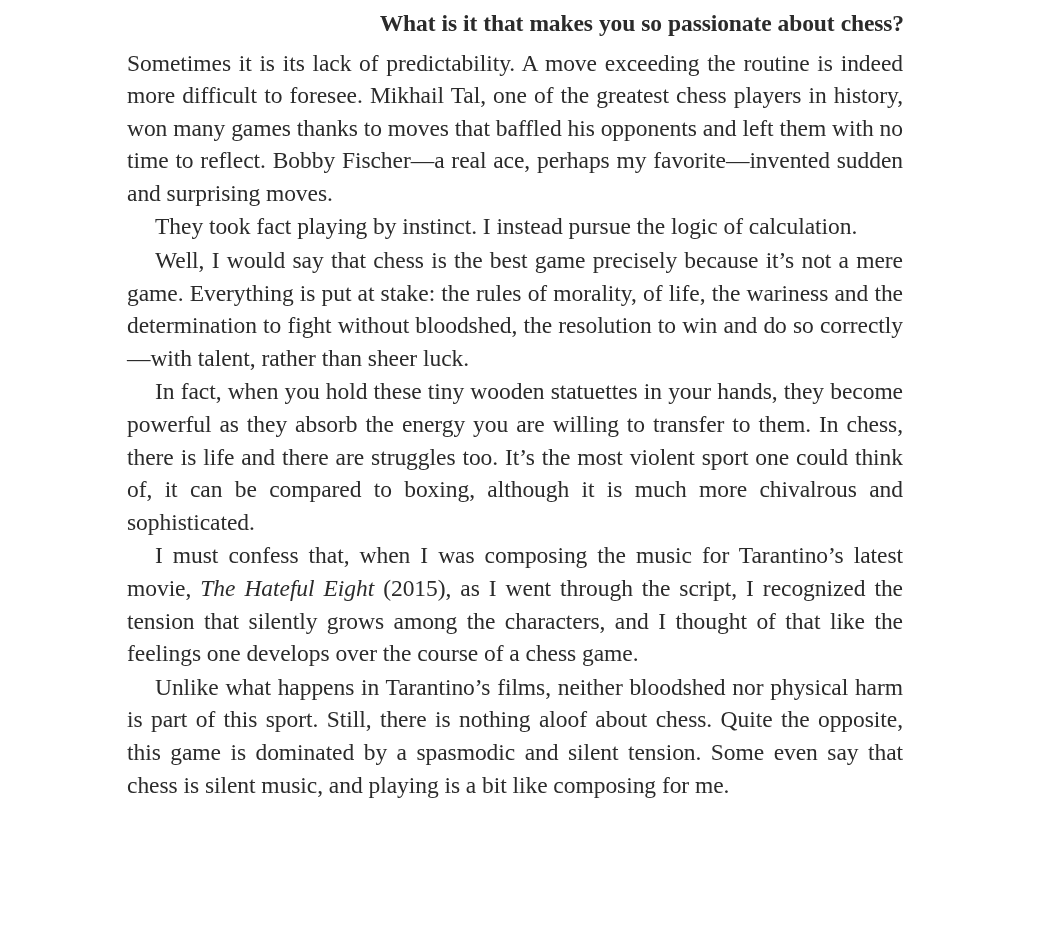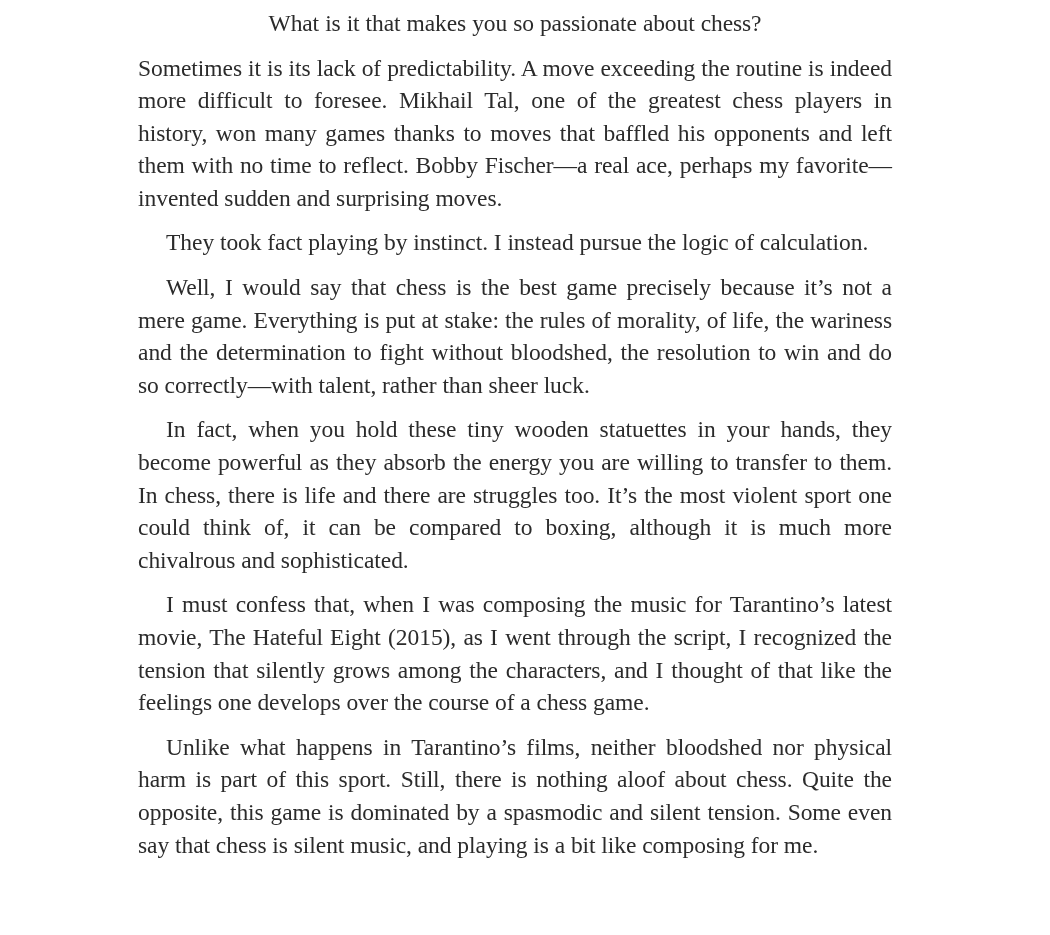"What is it that makes" .q-heading { font-weight: normal -> bold; text-align: center -> right }
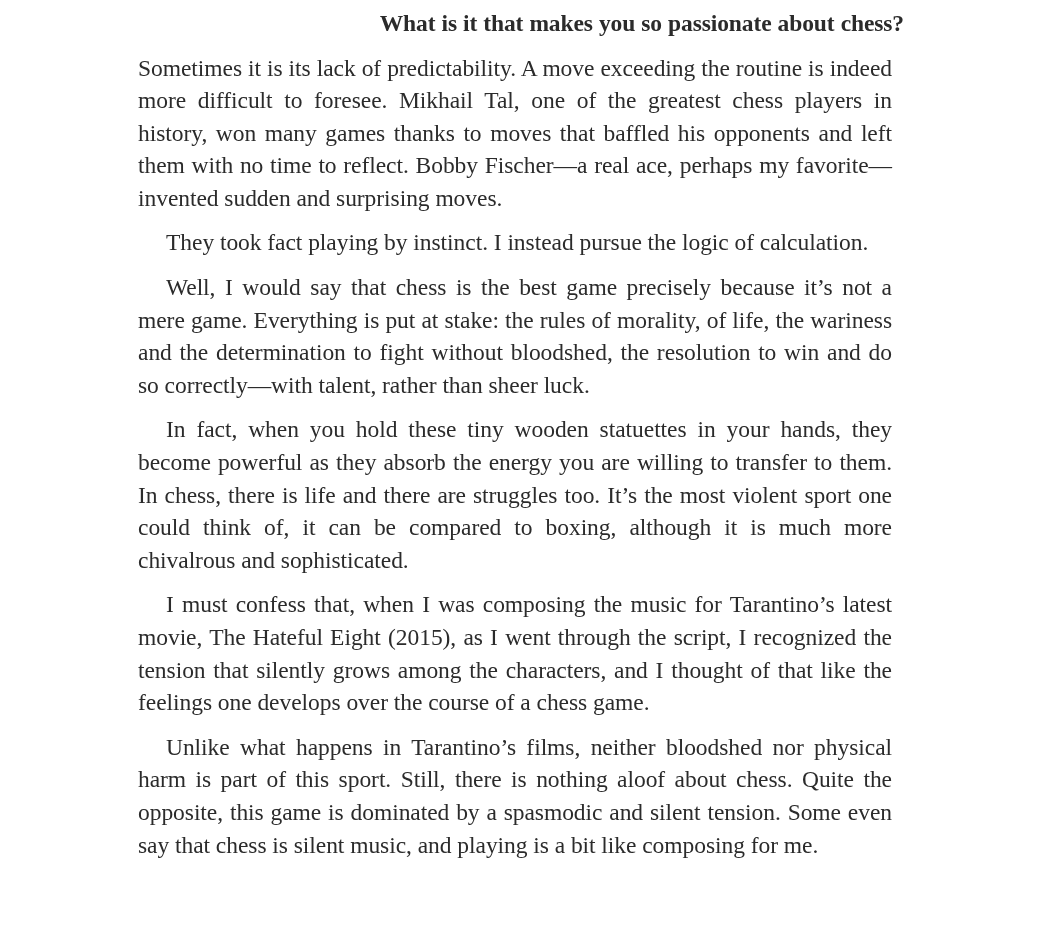"Sometimes it is its lack" p.body { margin: 12px -> 1px }
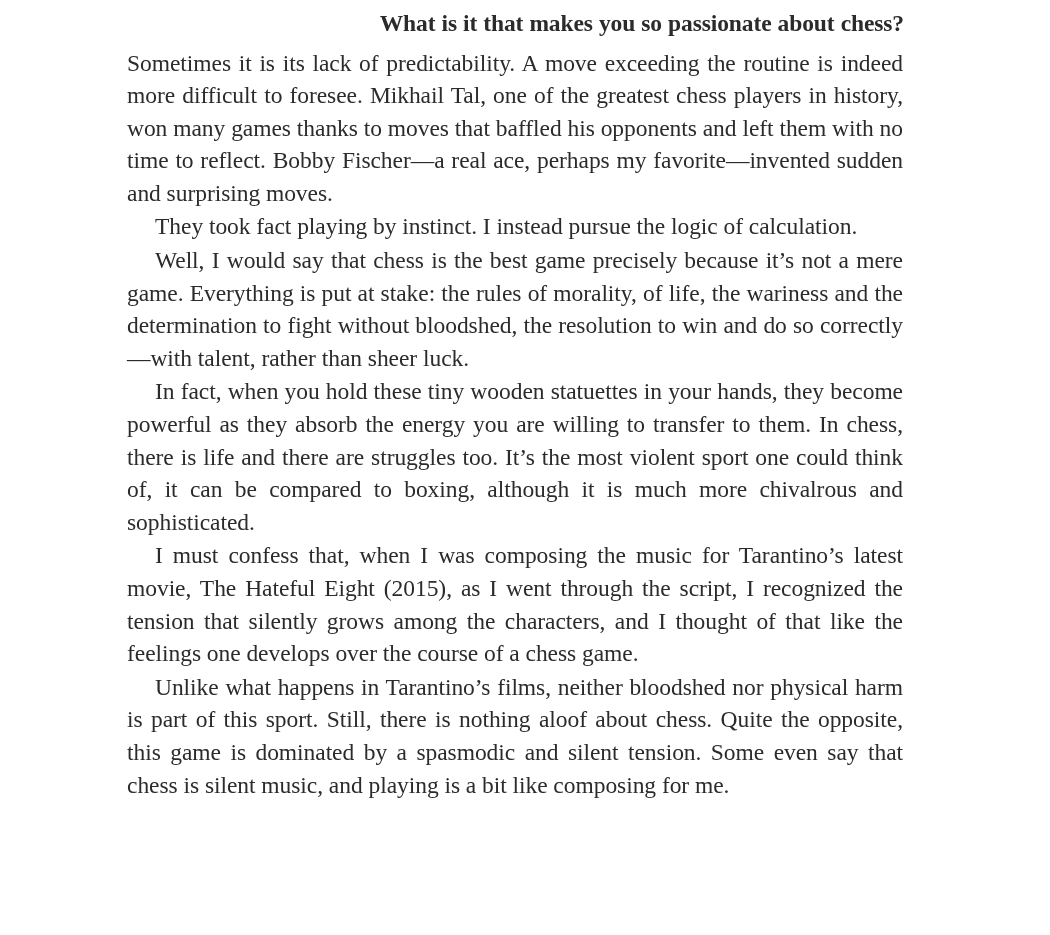"The Hateful Eight" .title-italic { font-style: none -> italic }
